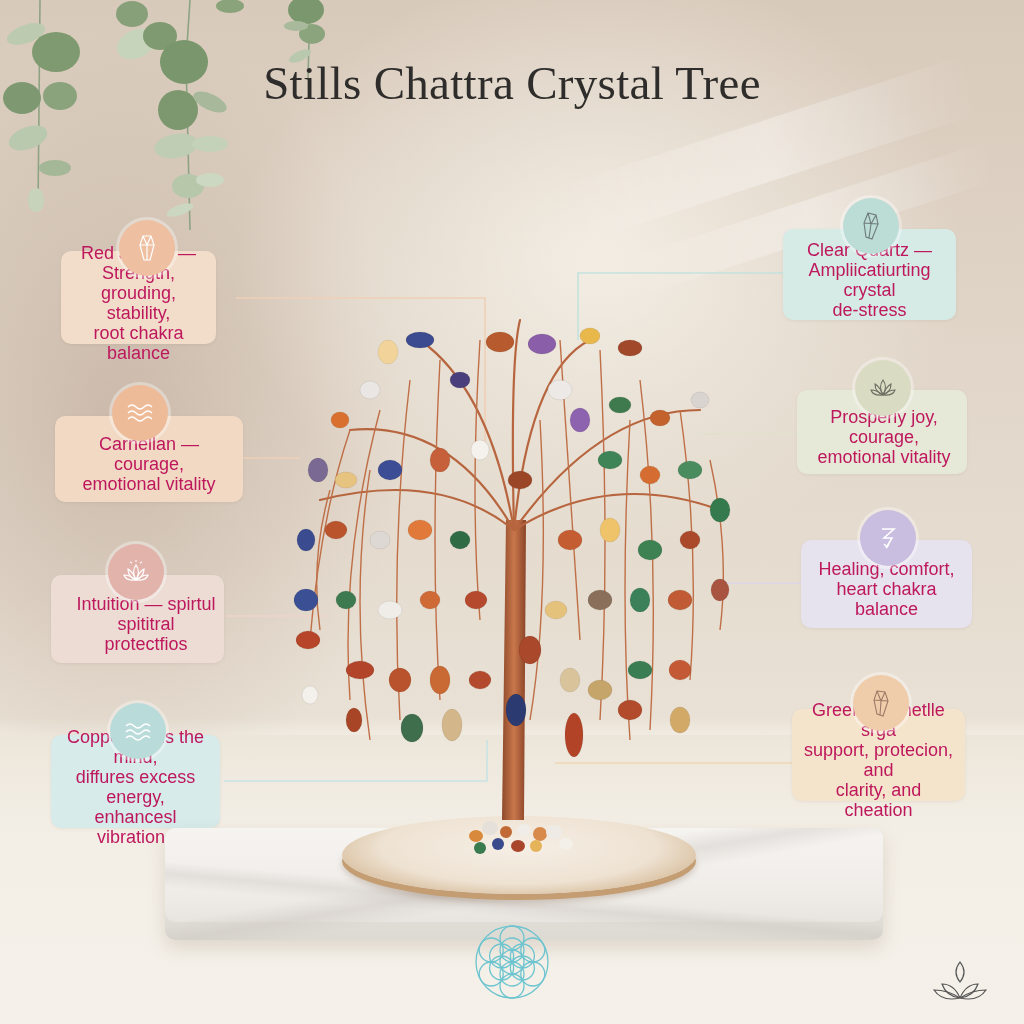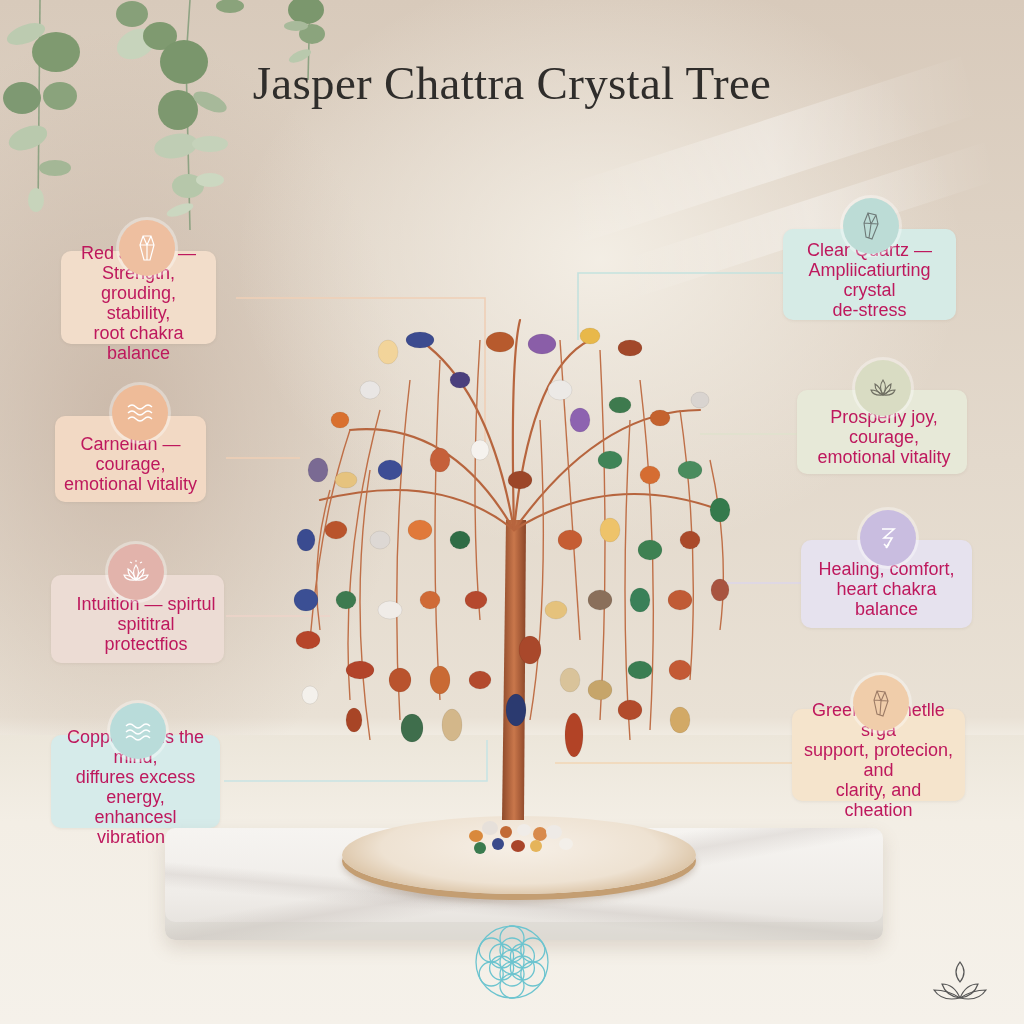"Jasper Chattra Crystal Tree" div.title { text: Jasper -> Stills }
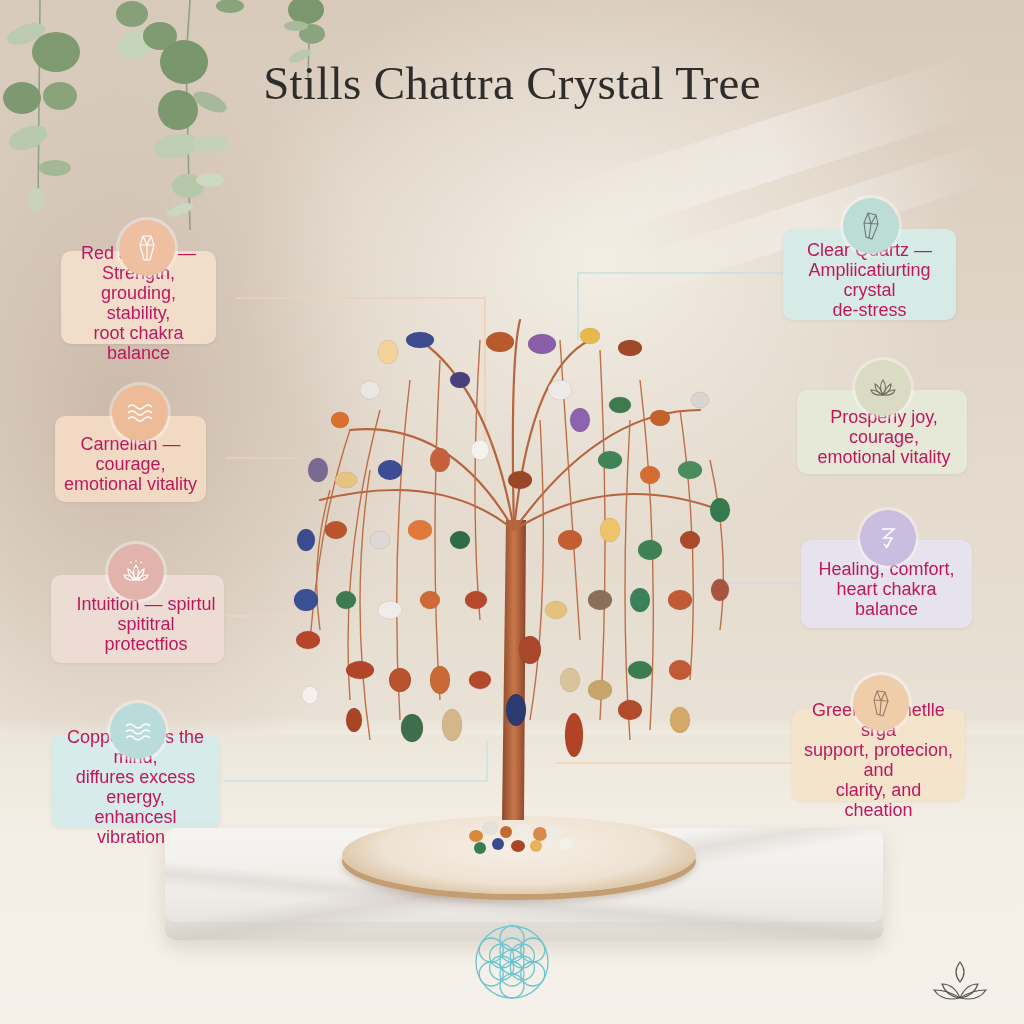"Carnellan — courage," div.card { width: 151px -> 188px }
